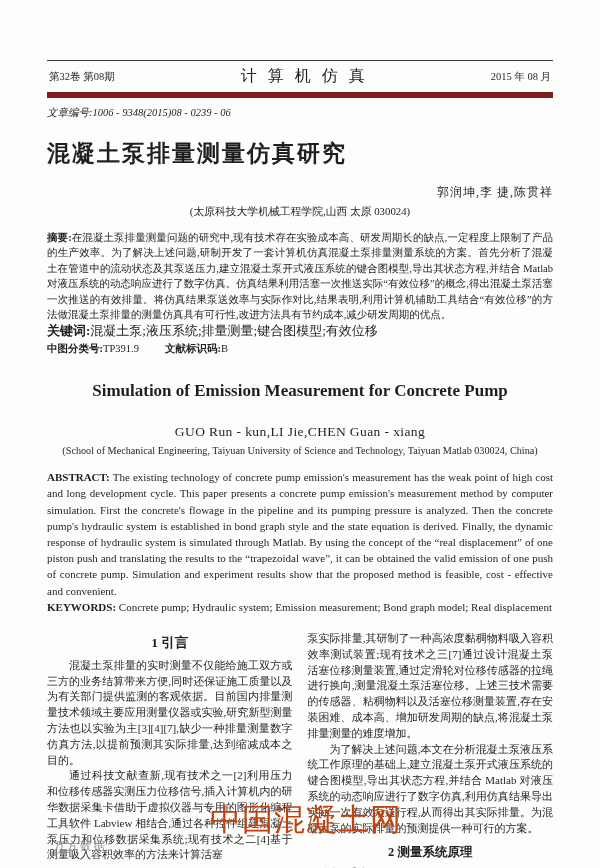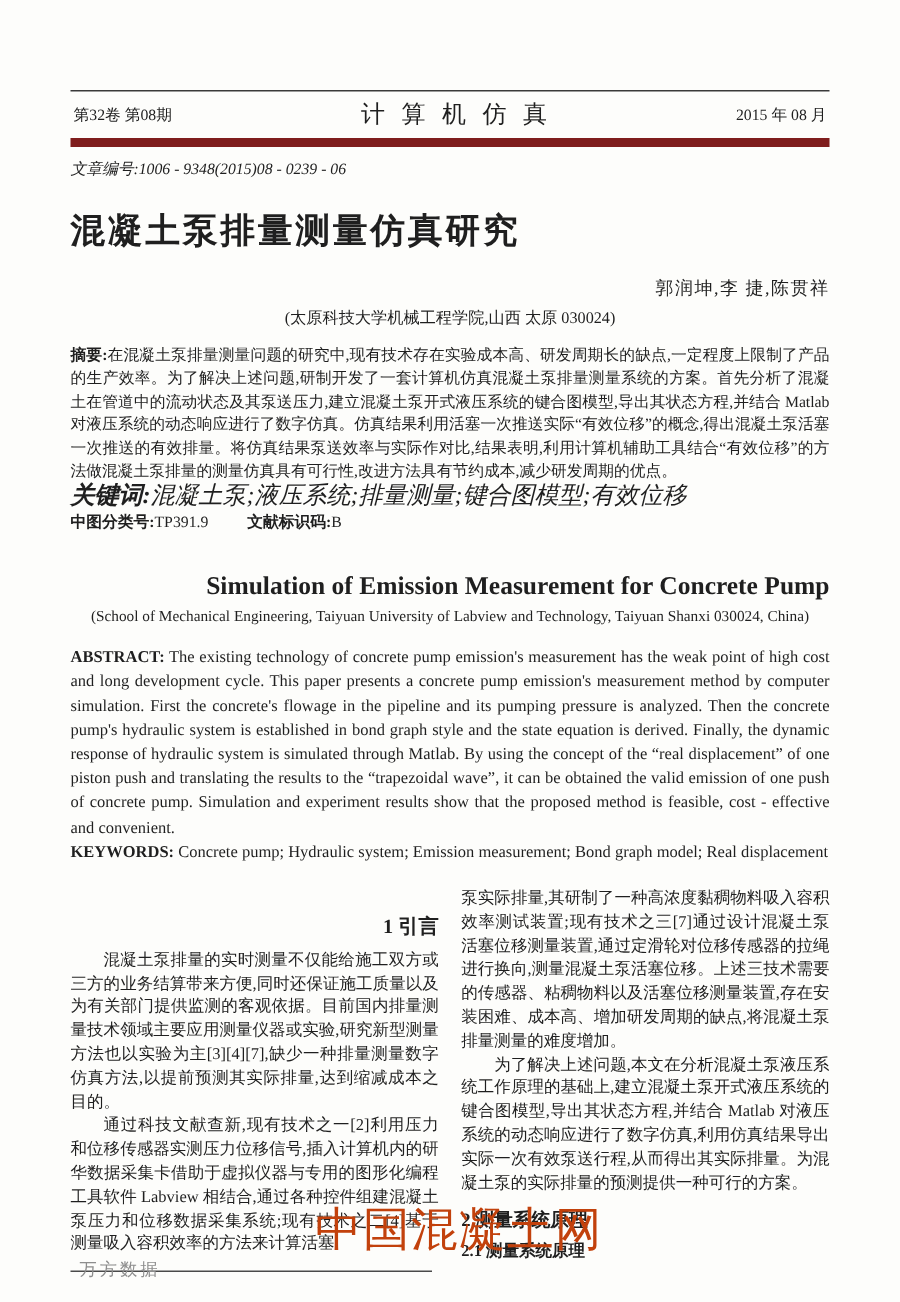"关键词:混凝土泵;液压系统;排量测量;键合图模型;有效位移" .kwline { font-size: 16px -> 13px; font-style: italic -> none }
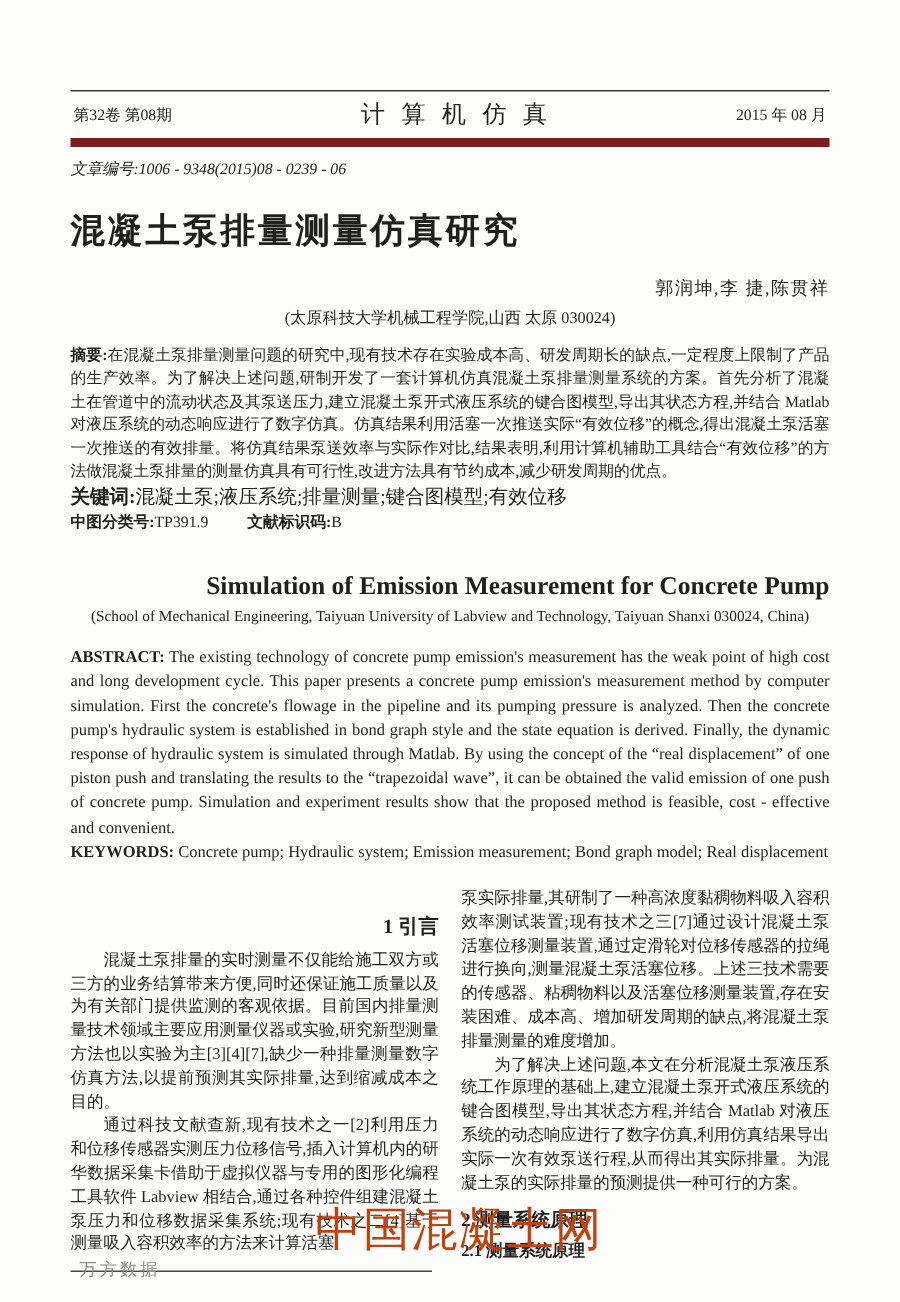"Simulation of Emission Measurement for" .title-en { text-align: right -> center }
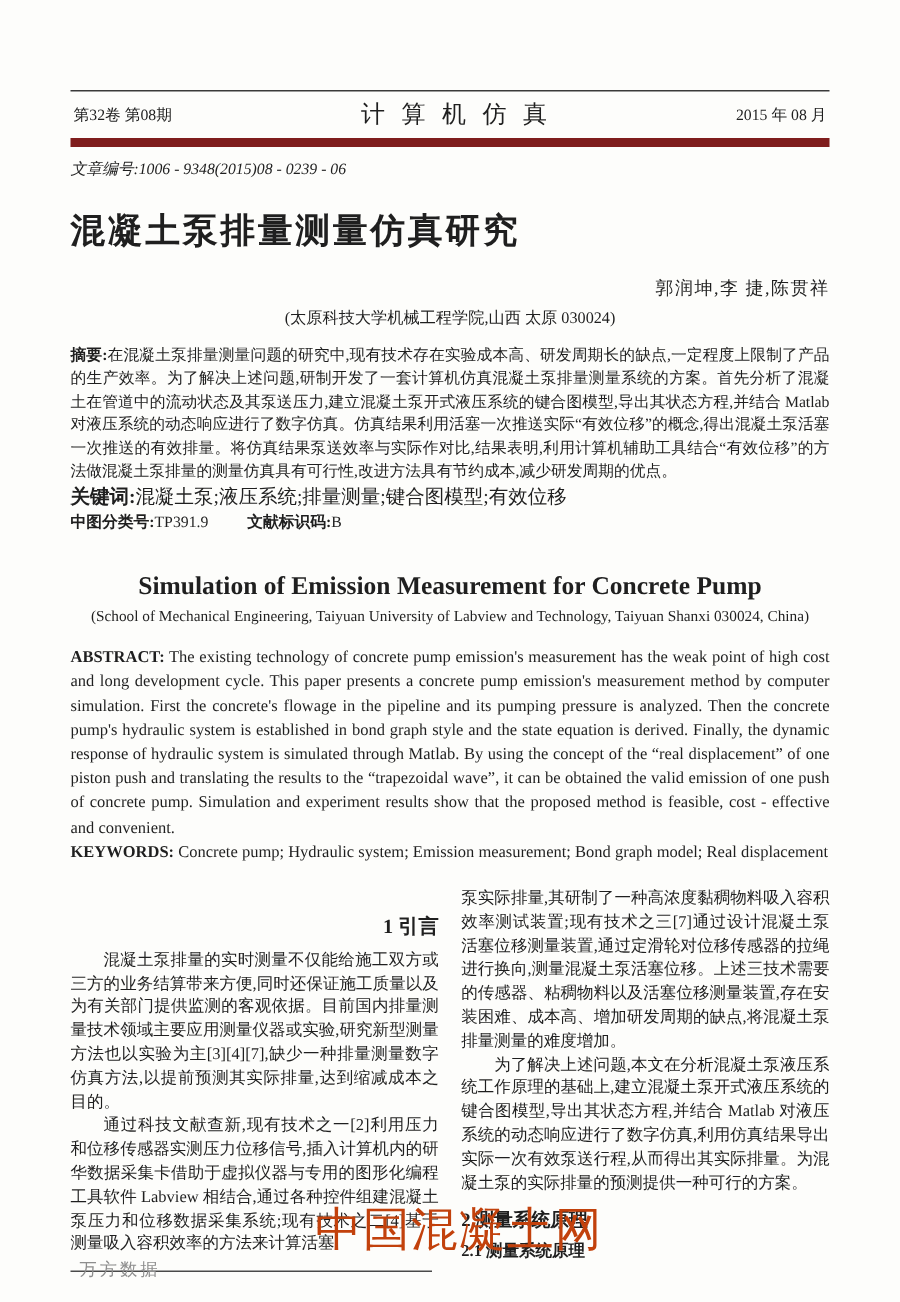"GUO Run - kun,LI Jie,CHEN" div.authors-en { html: none -> <div>GUO Run - kun,LI Jie,CHEN Guan - xiang</div> }
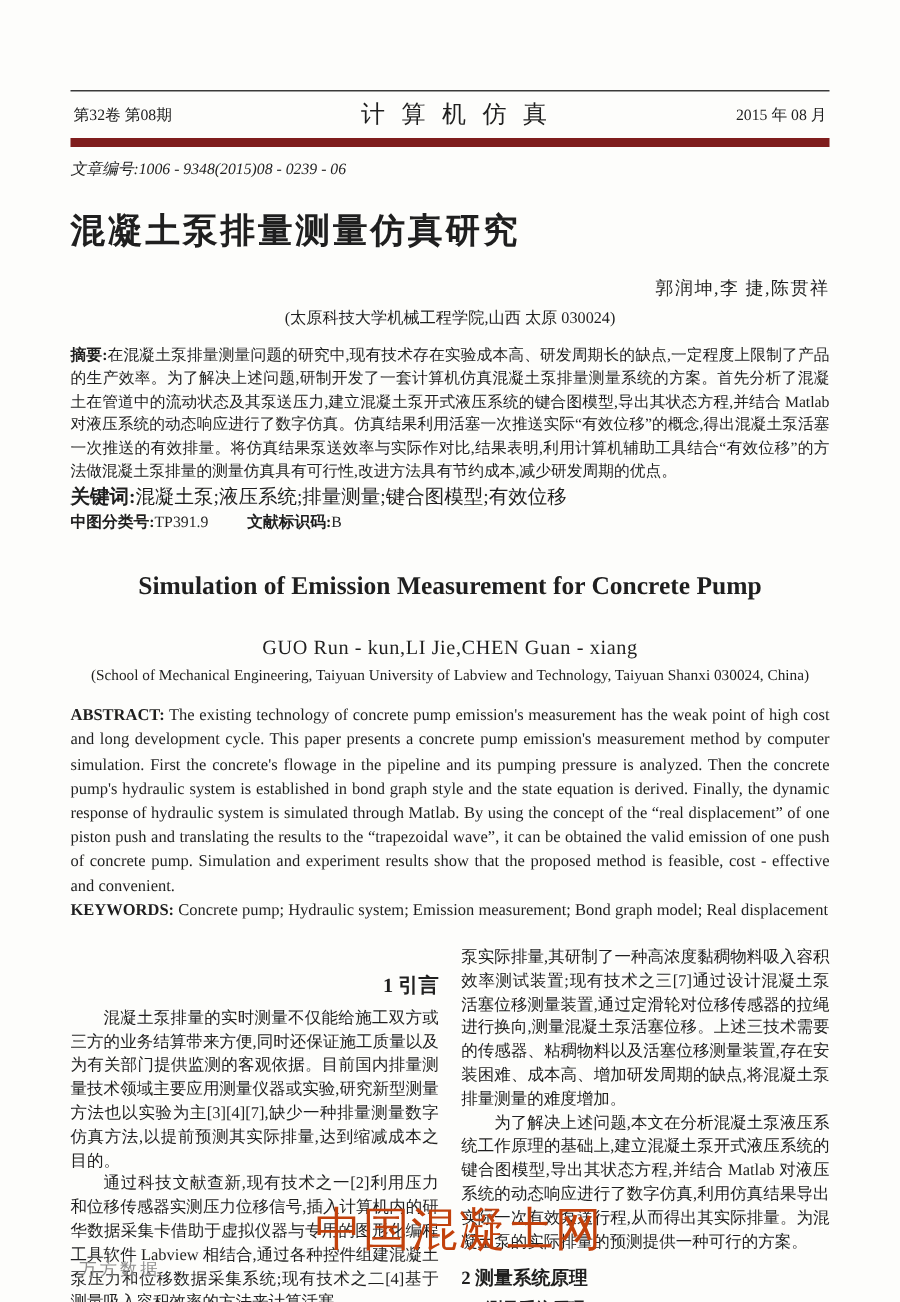"(School of Mechanical Engineering," div.affil-en { text: Labview and Technology, Taiyuan Shanxi -> Science and Technology, Taiyuan Matlab }
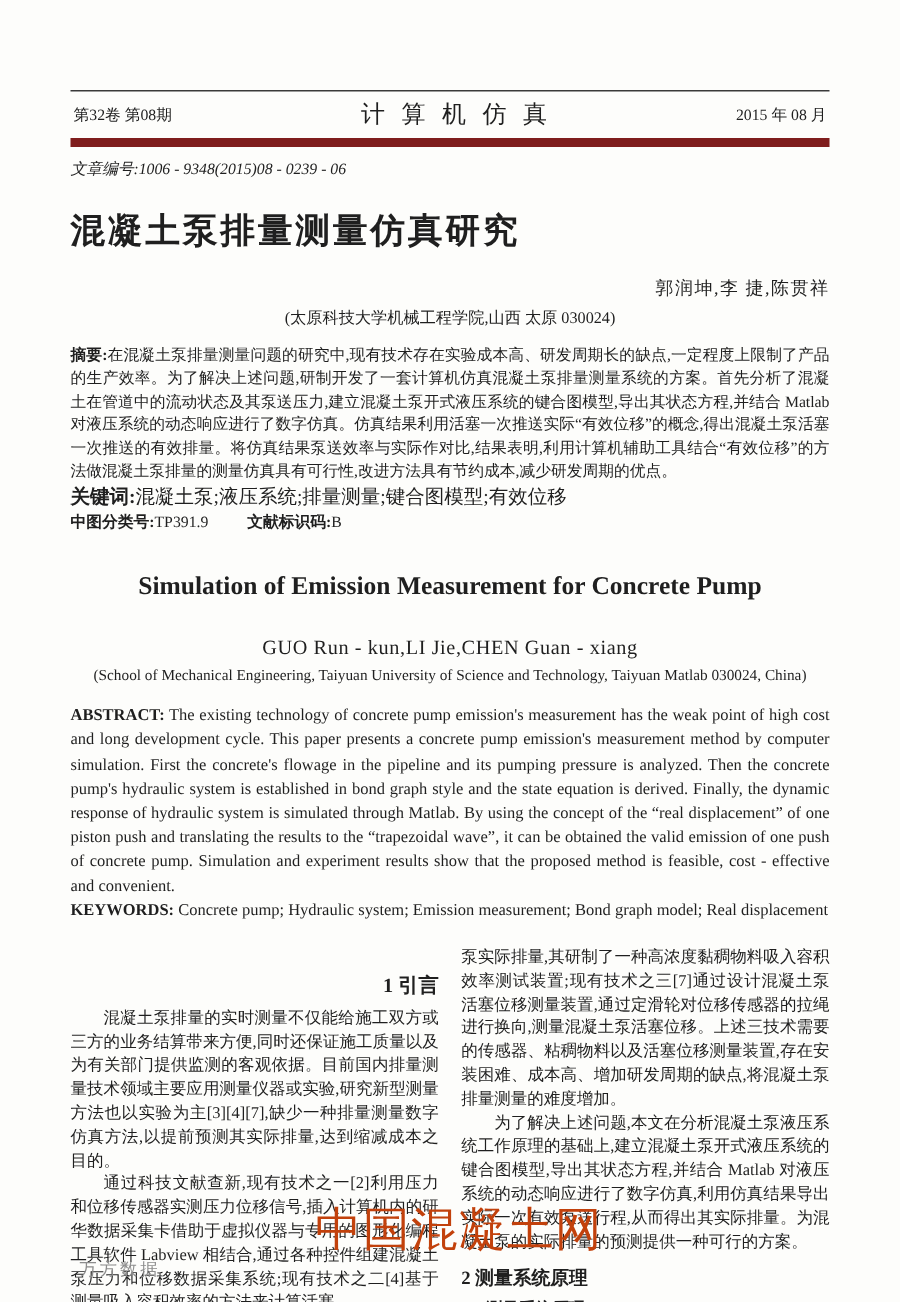"1 引言" .sec-h1 { margin: 18px 0 7px 0 -> 4px 0 7px 0; text-align: right -> center }
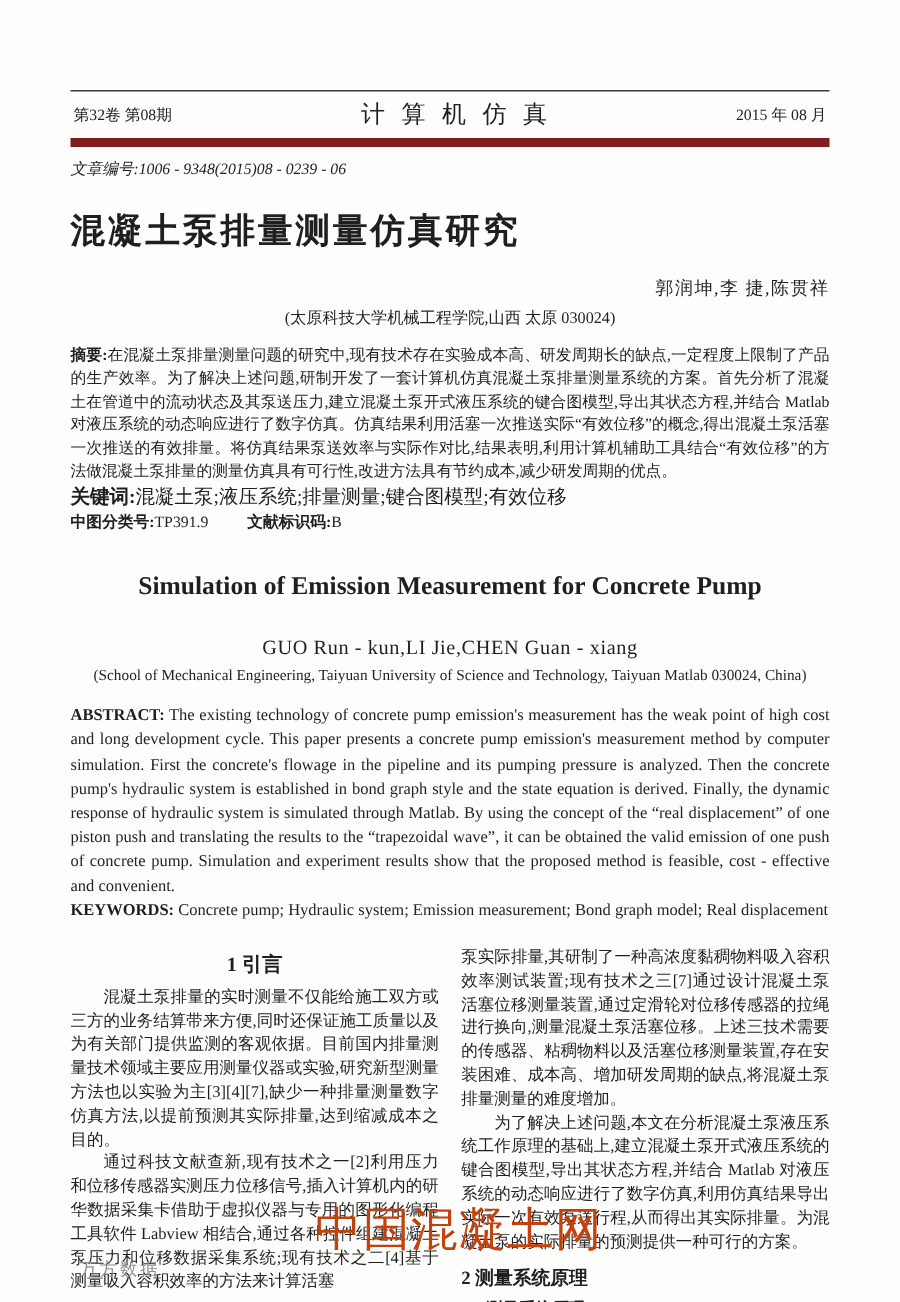"2 测量系统原理" .sec-h2 { text-align: left -> center }
